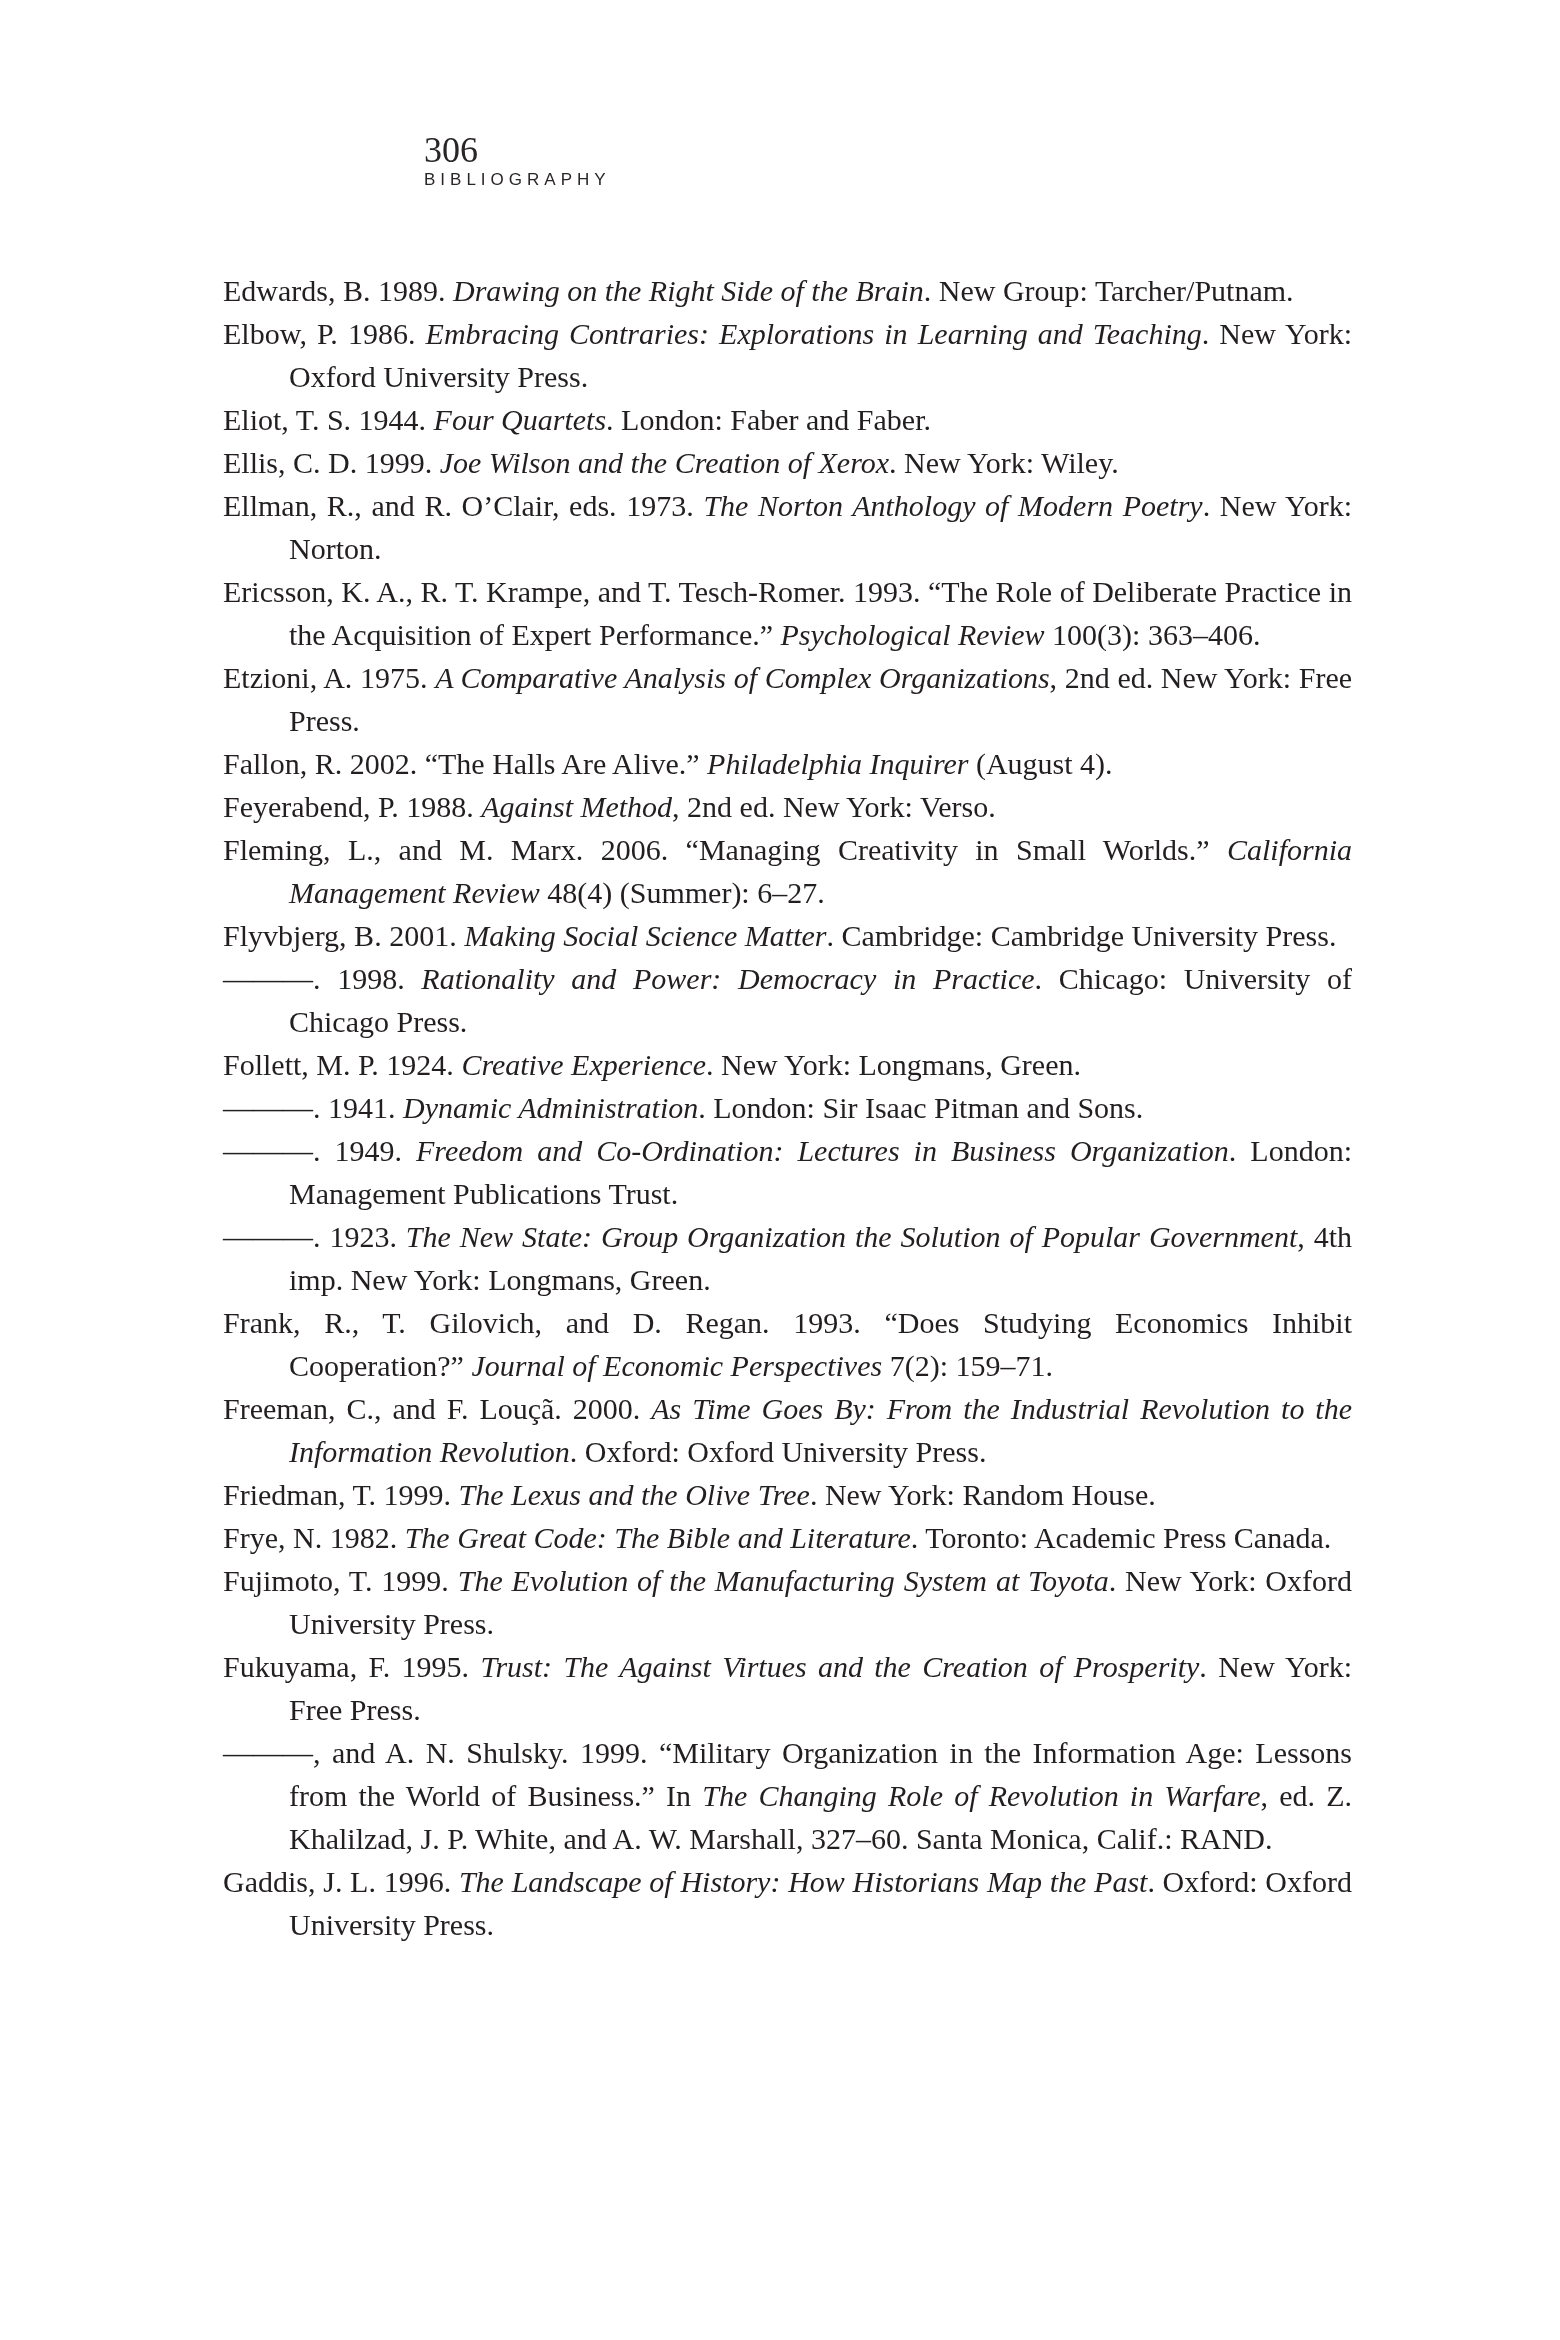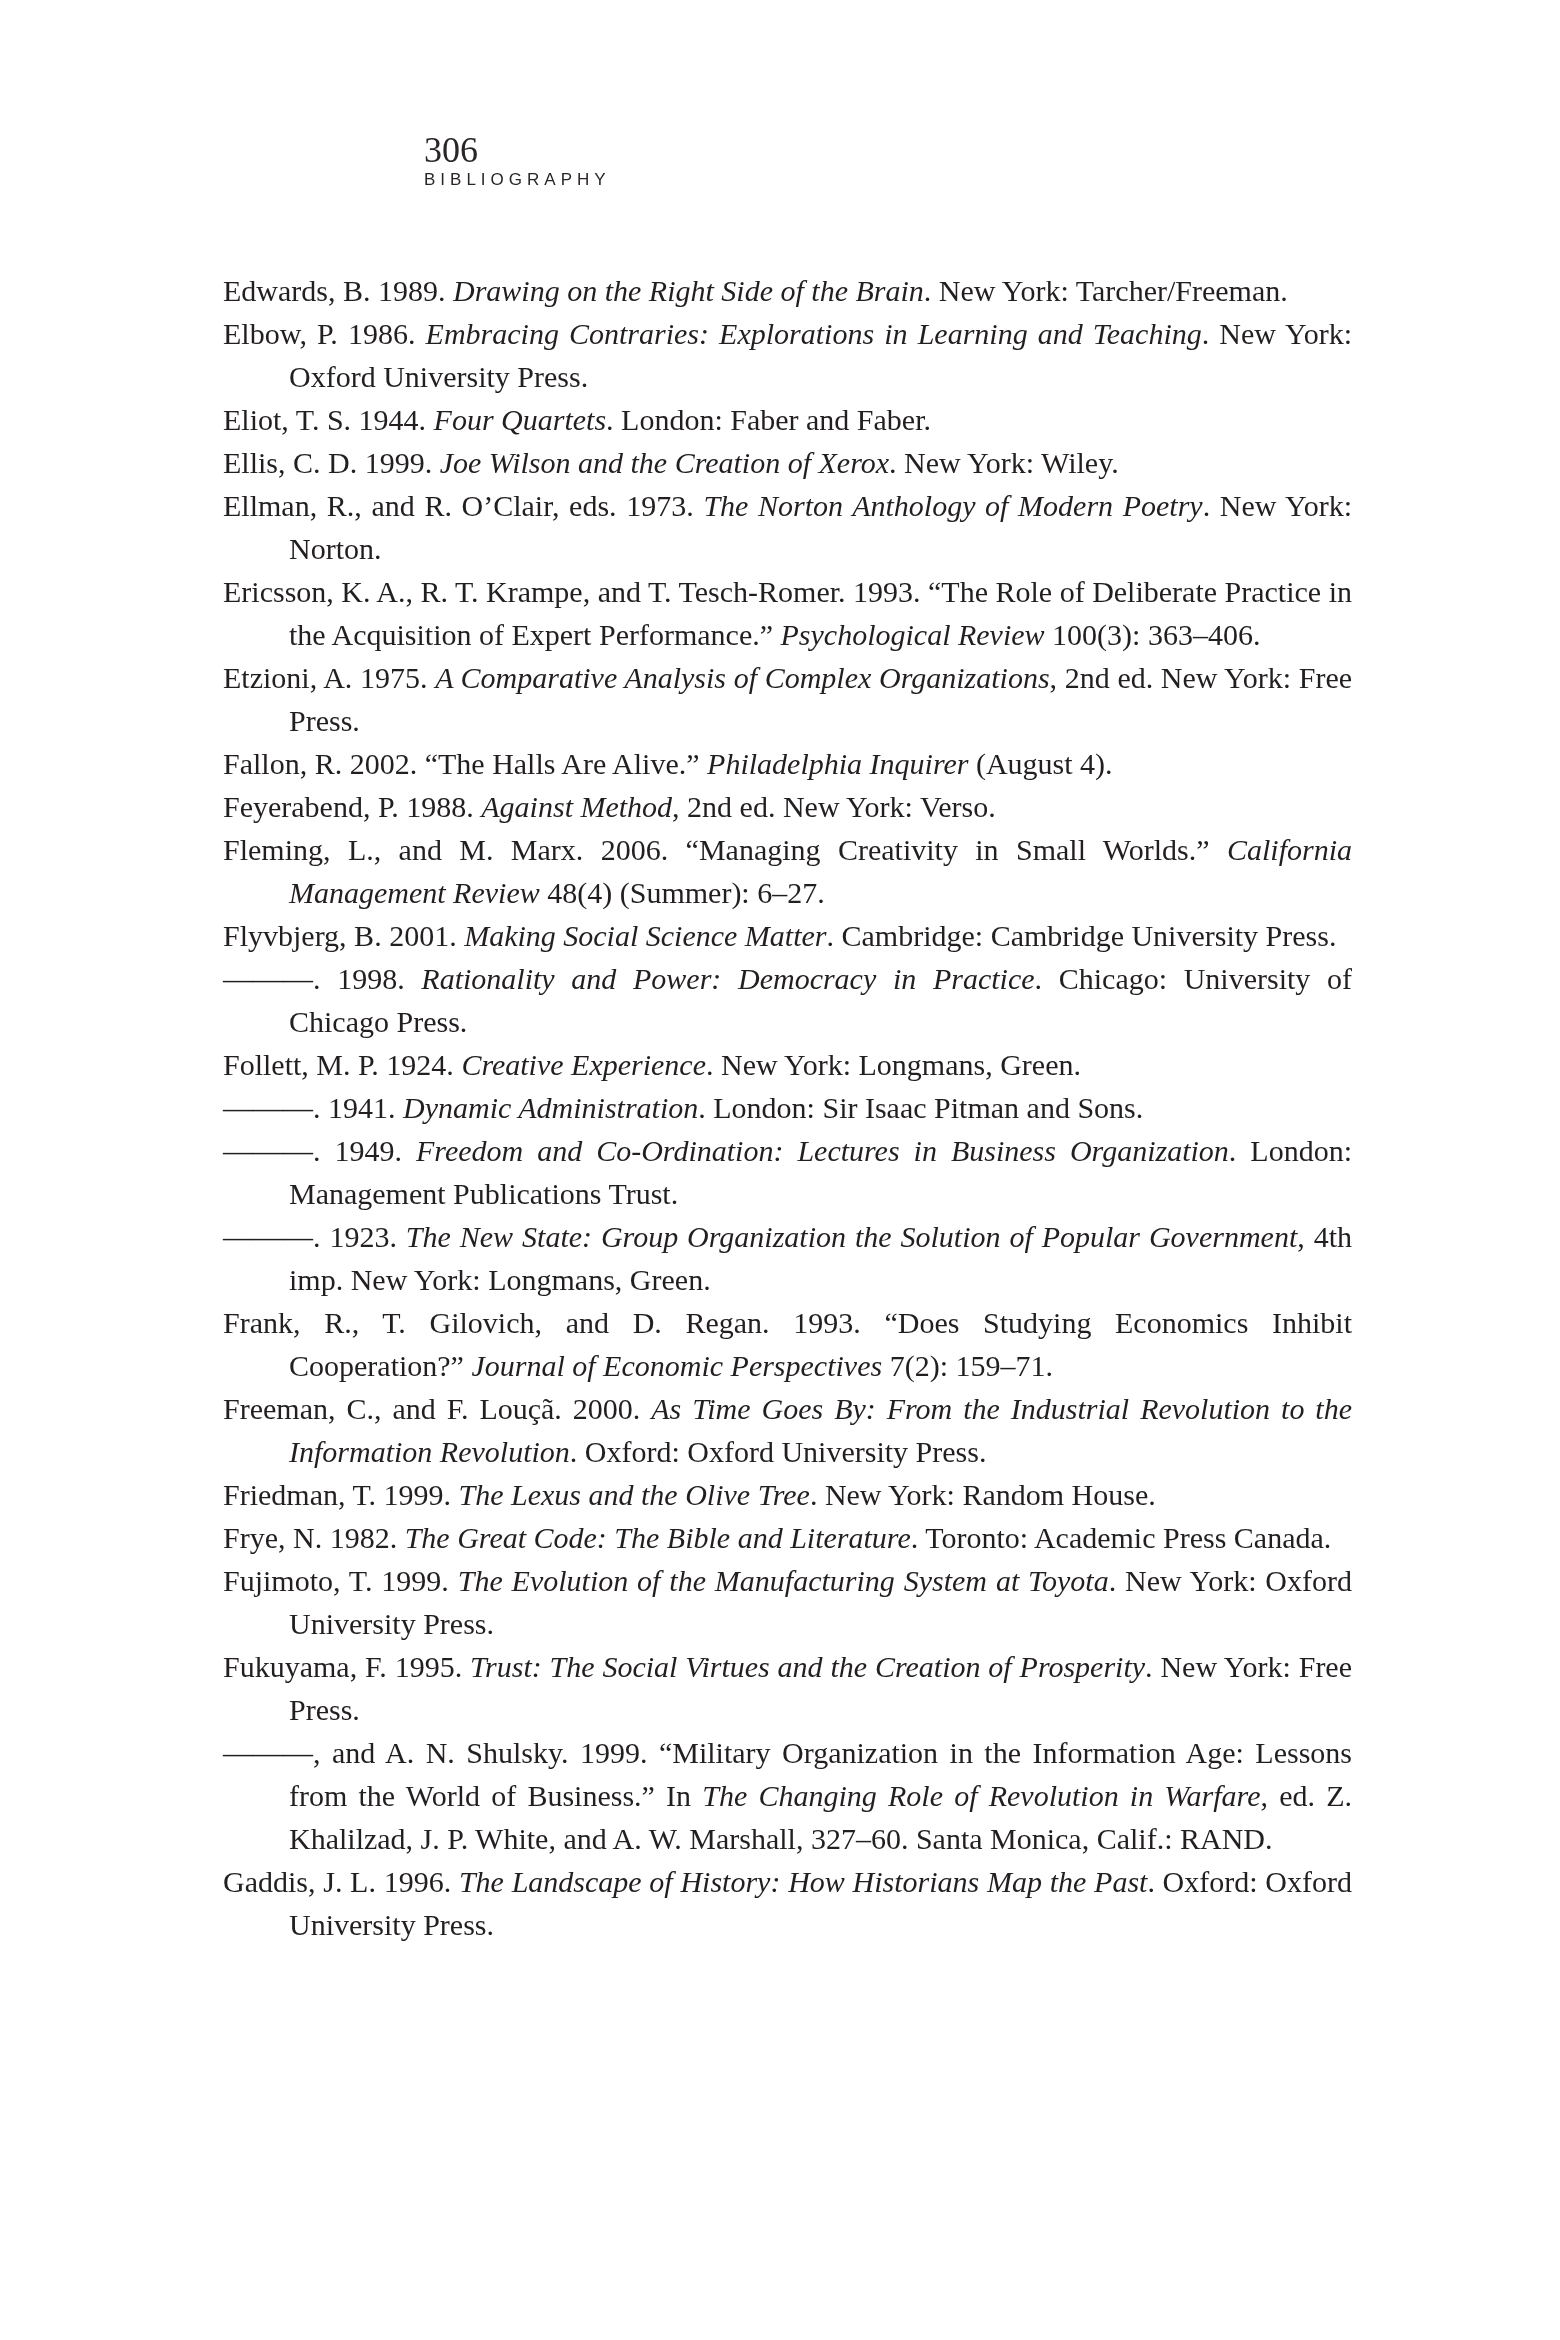". New York: Tarcher/Freeman." span { text: York: Tarcher/Freeman -> Group: Tarcher/Putnam }
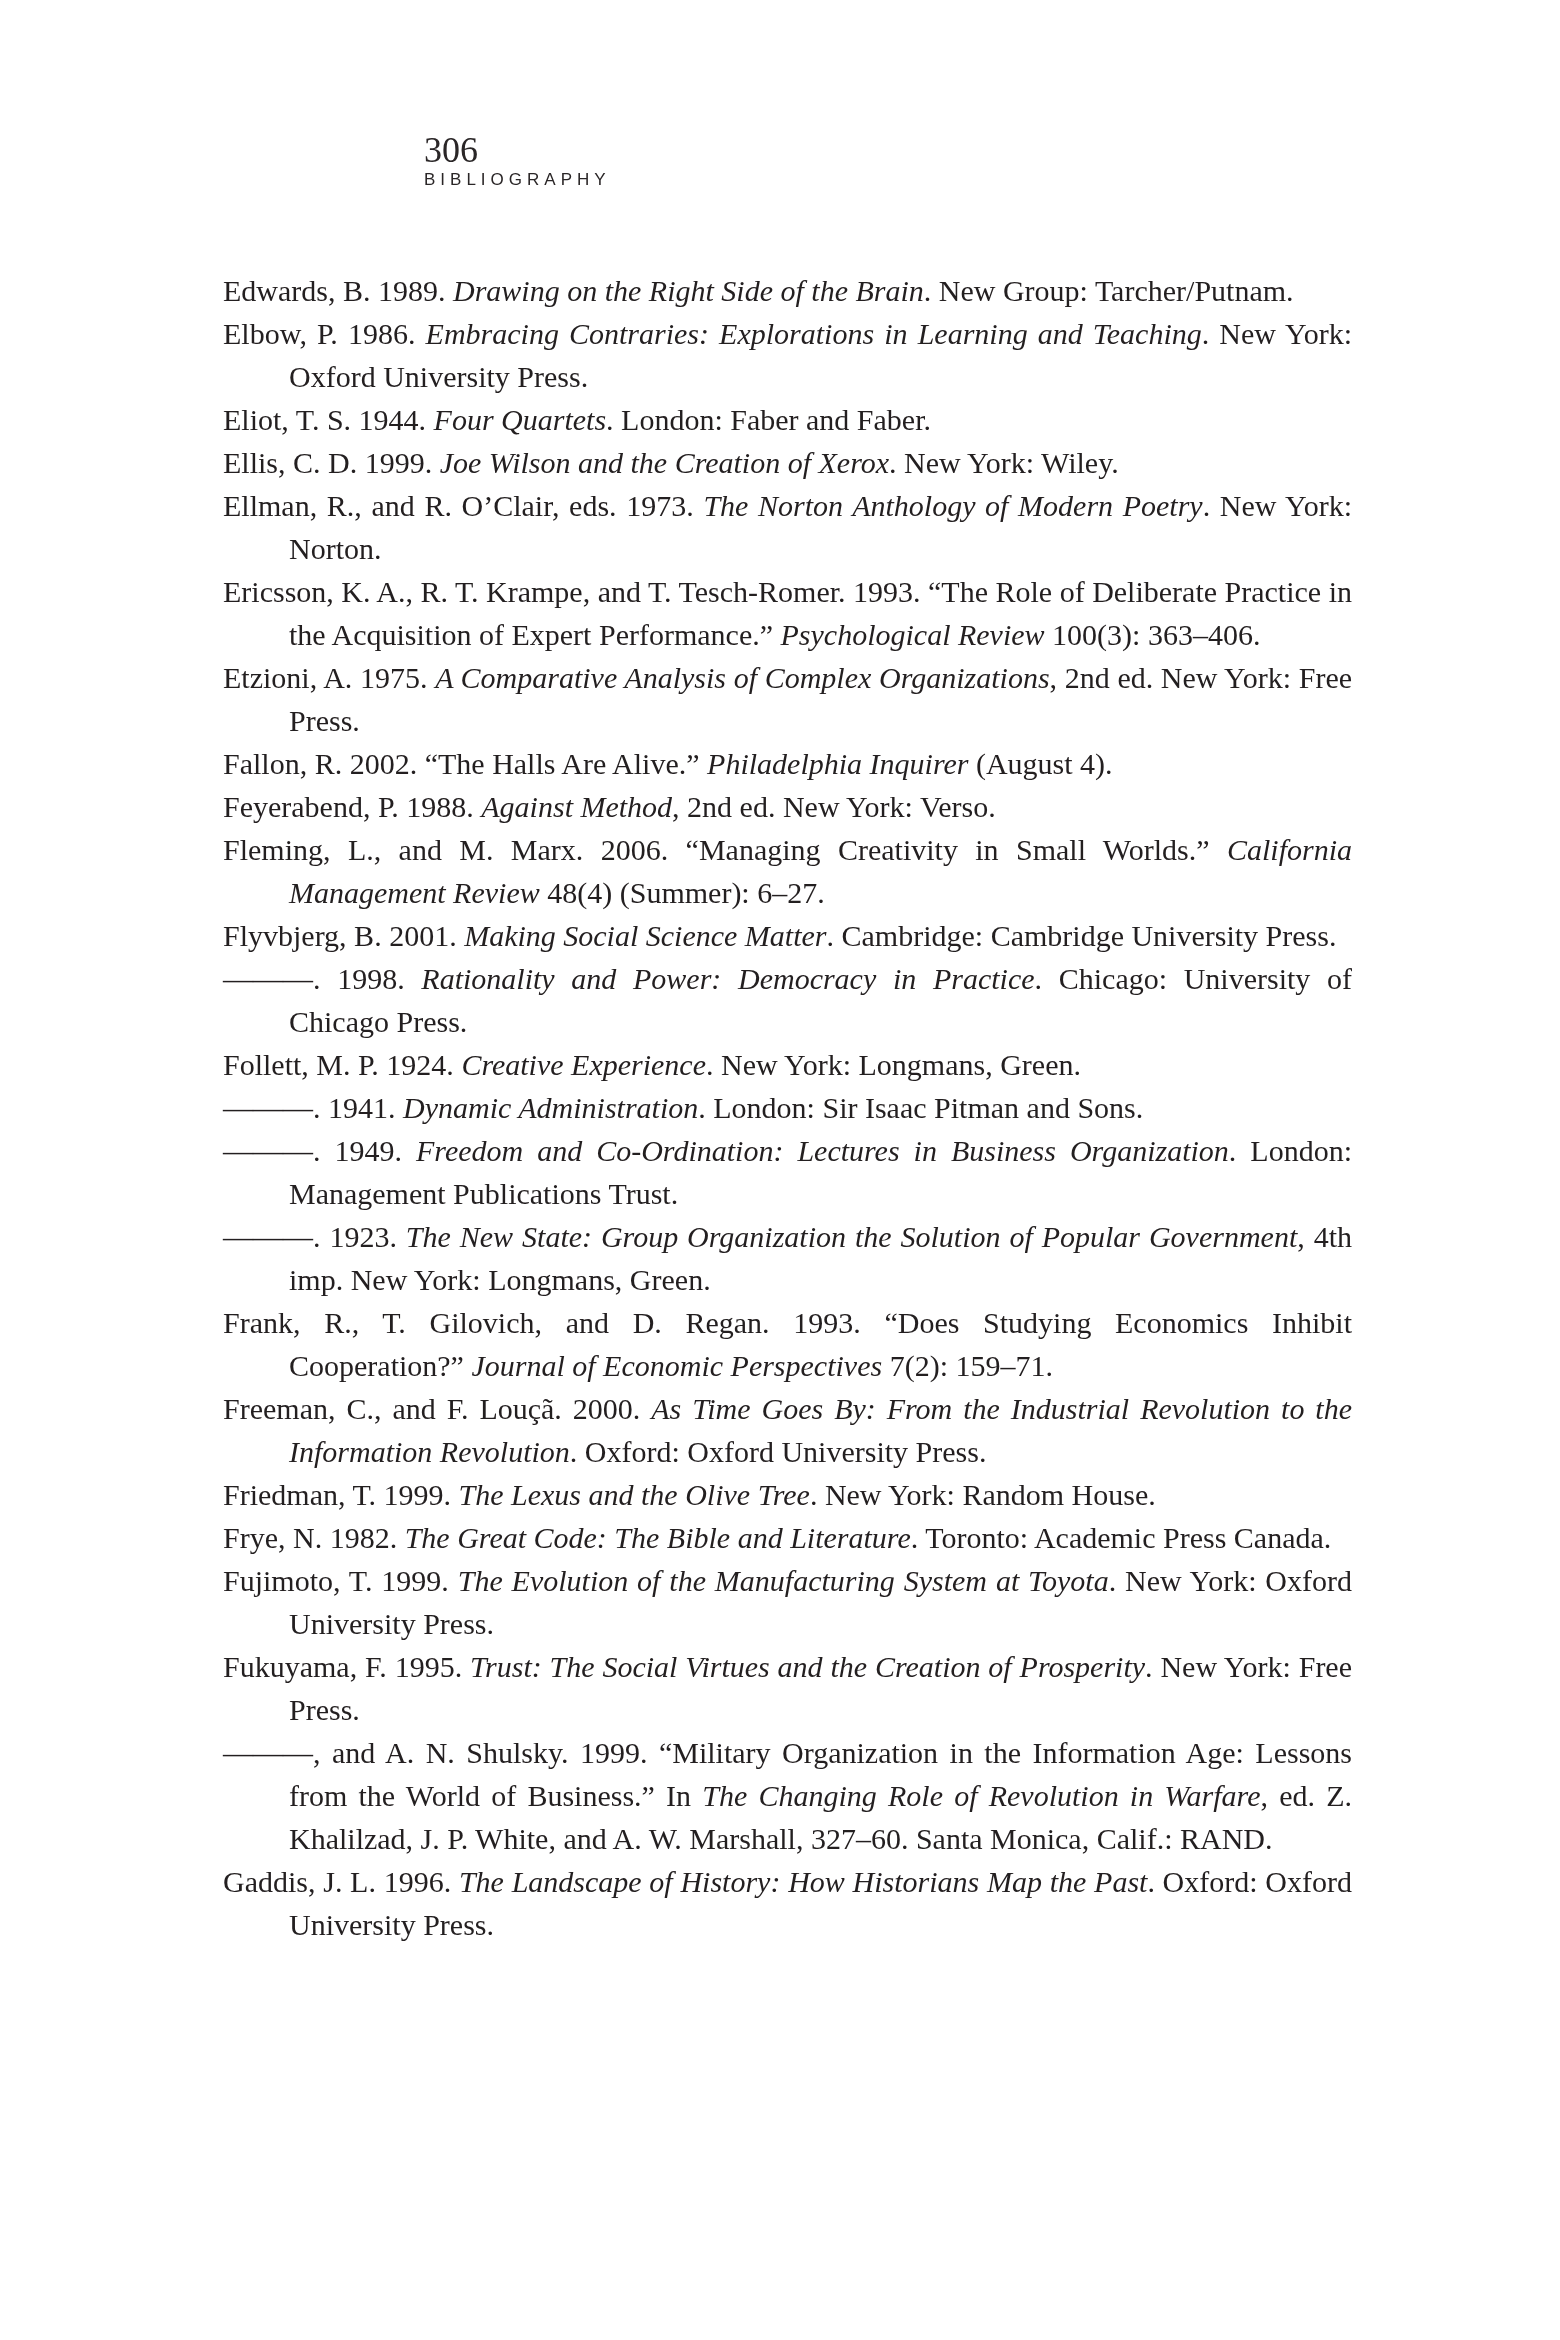"Trust: The Social Virtues and" span.ital { text: Social -> Against }
